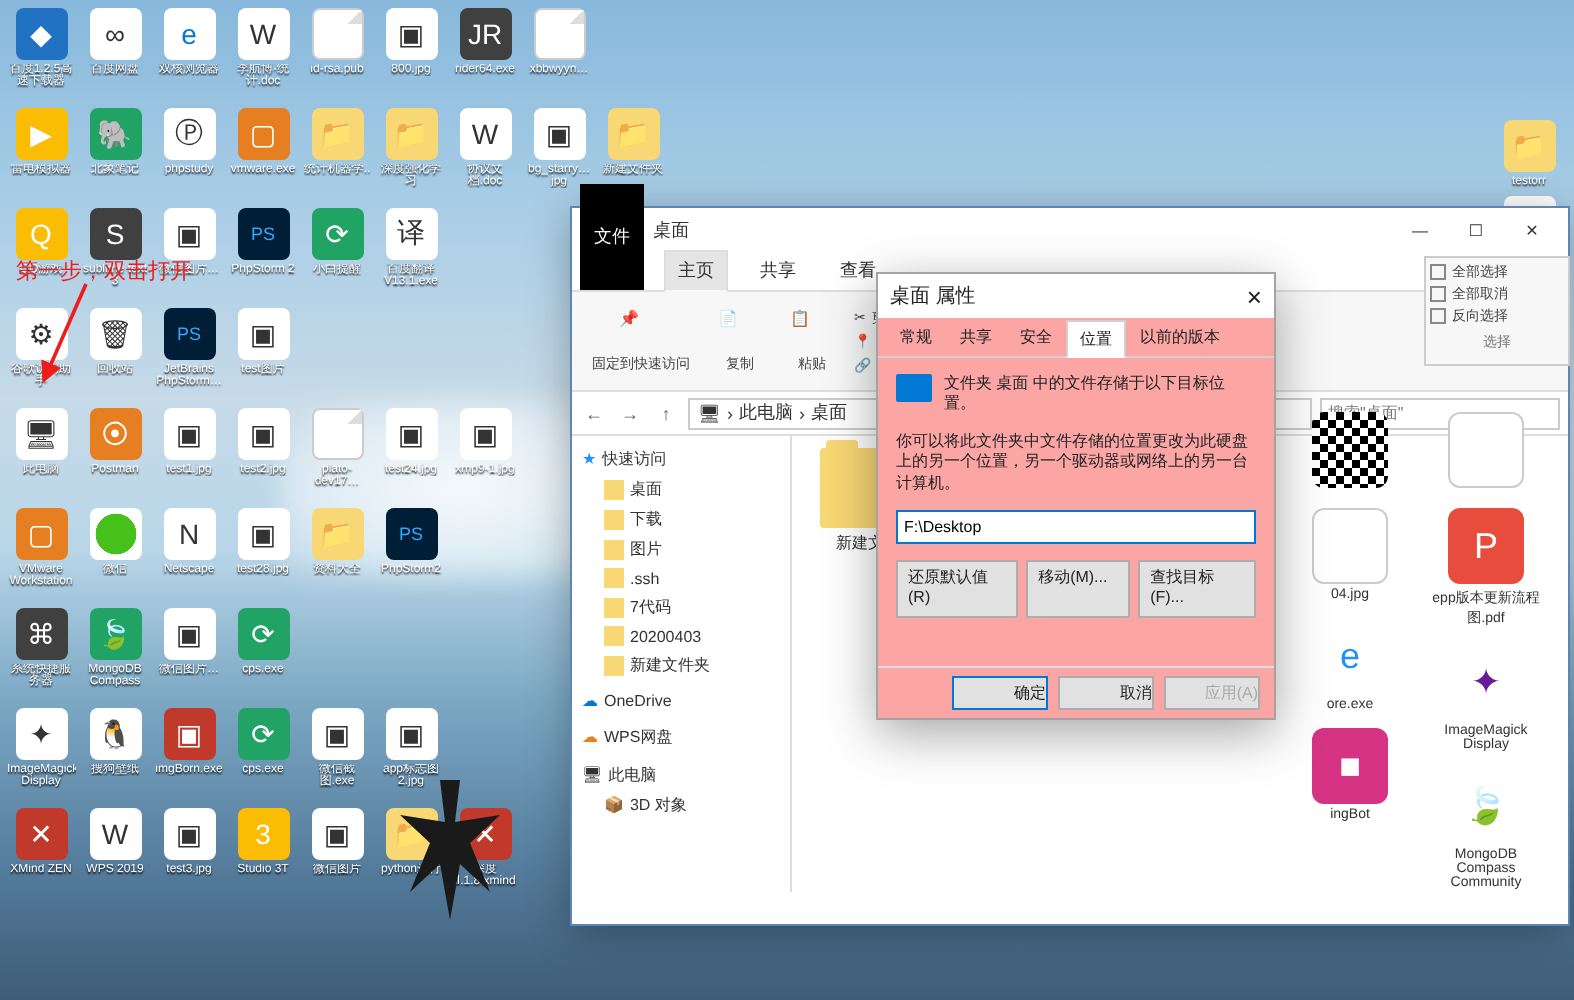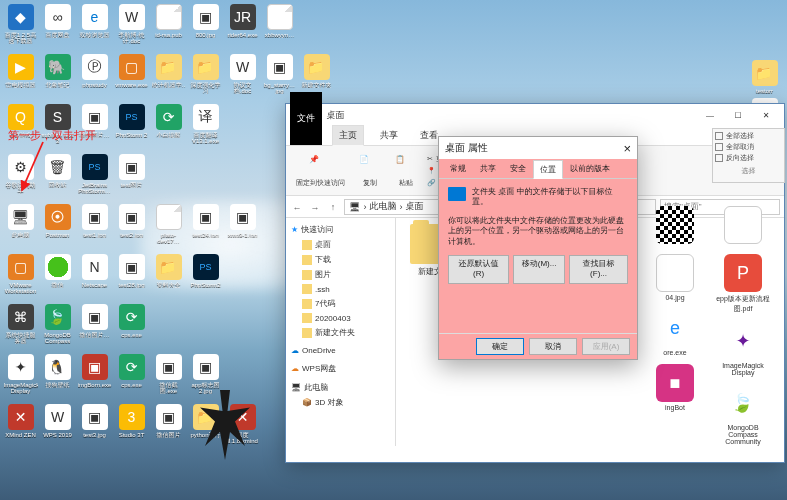"F:\Desktop" input.p-input { html: none -> <input> }
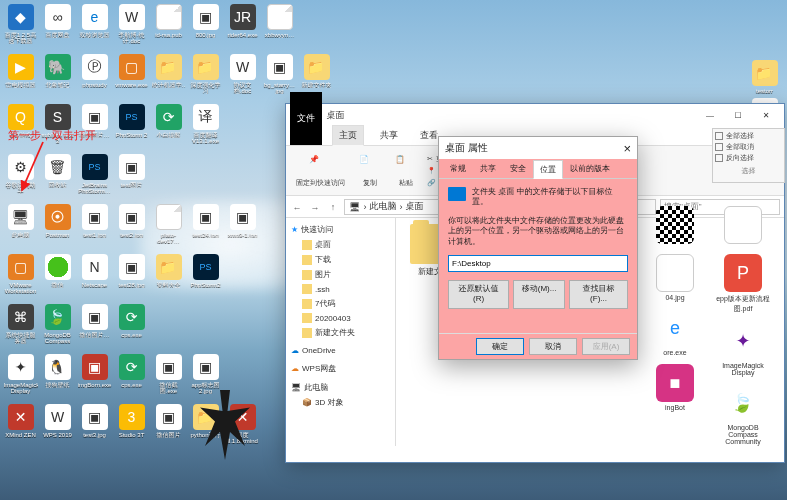"还原默认值(R)" .p-btn { text-align: center -> none }
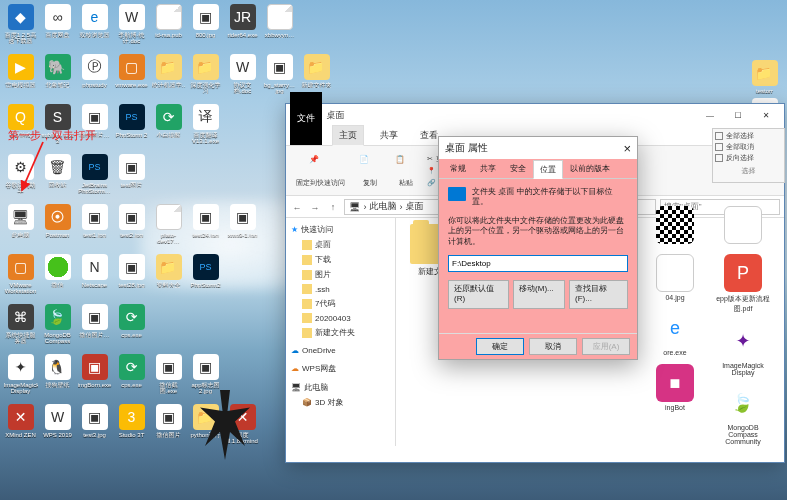"确定" .p-fbtn { text-align: center -> right }
